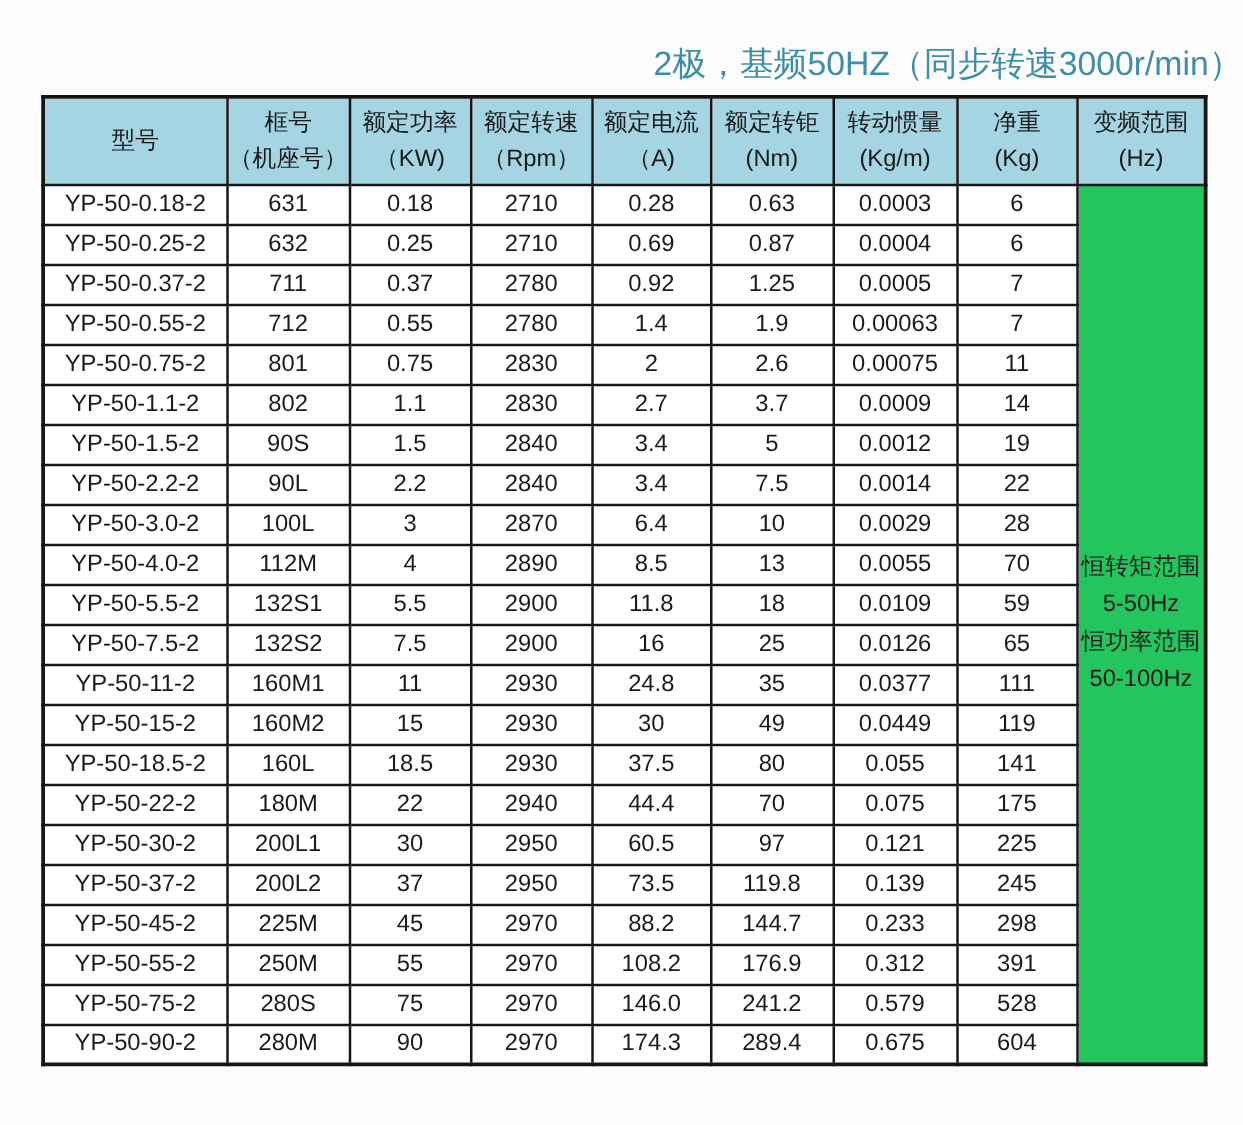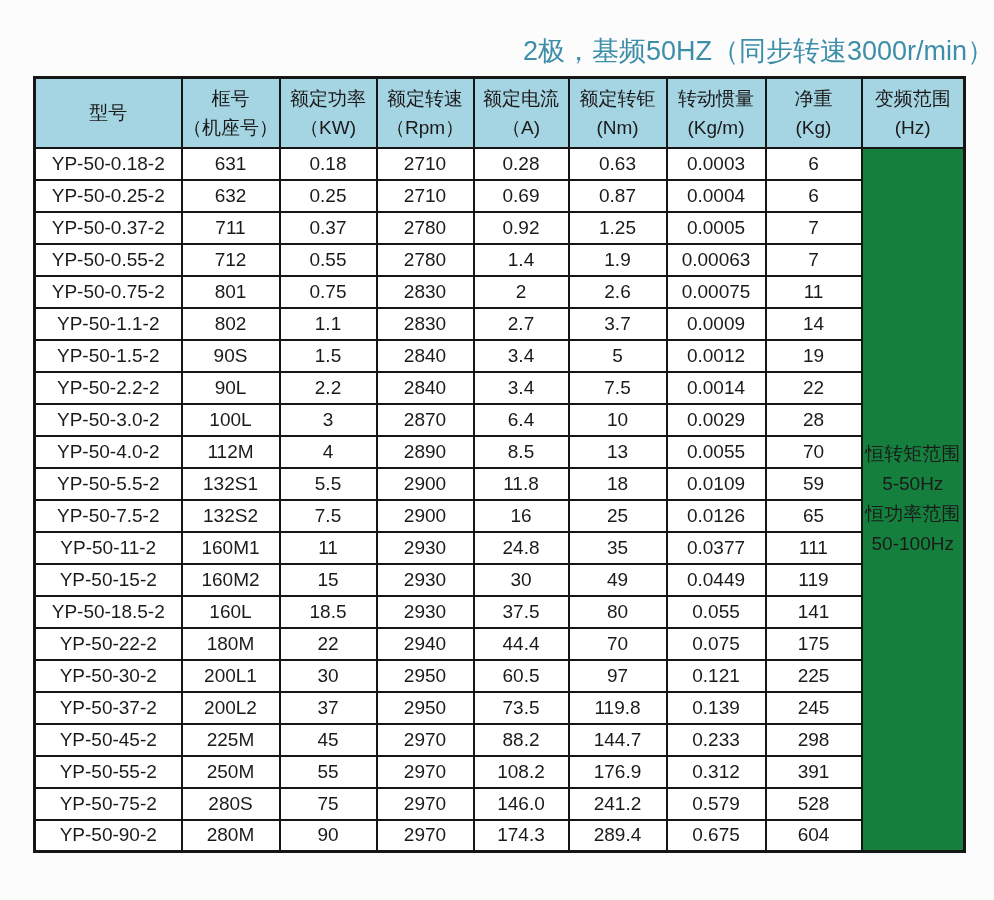"恒转矩范围" td.freq-note { background: #15803d -> #22c55e }
